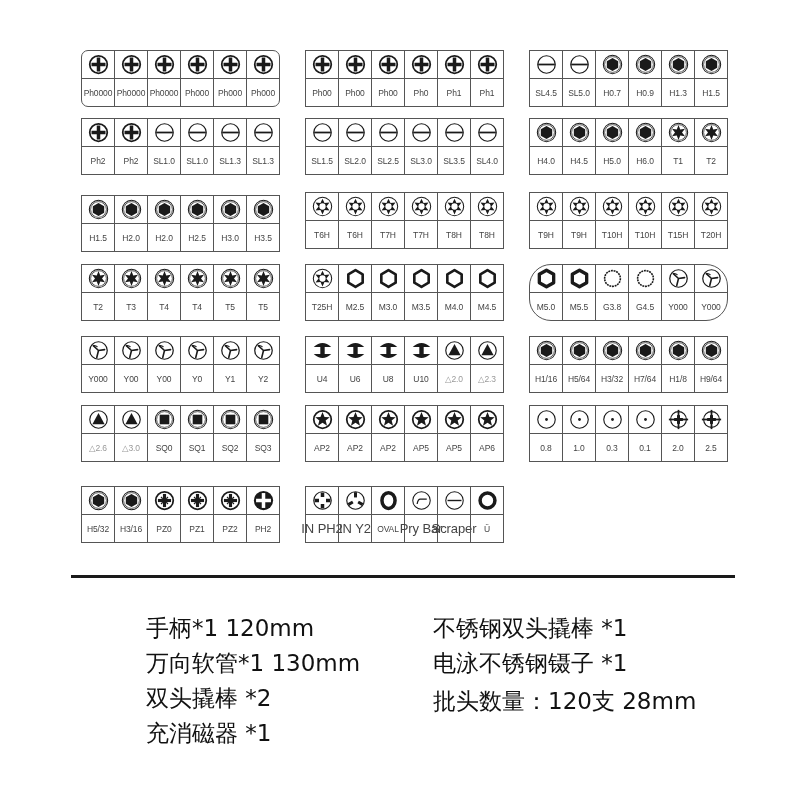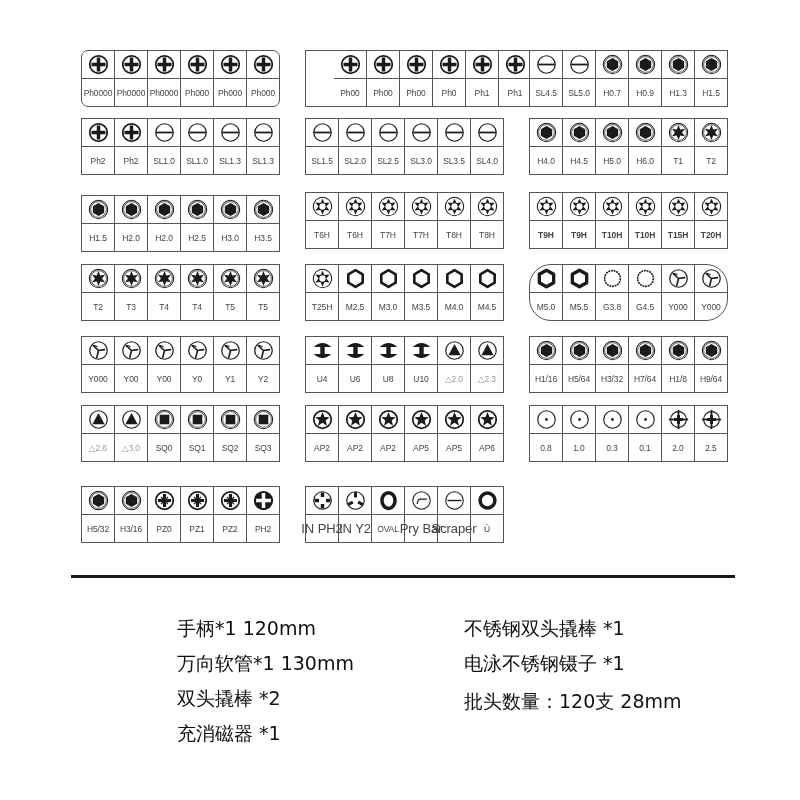"Ph00" div.group { padding-left: 28px -> none }
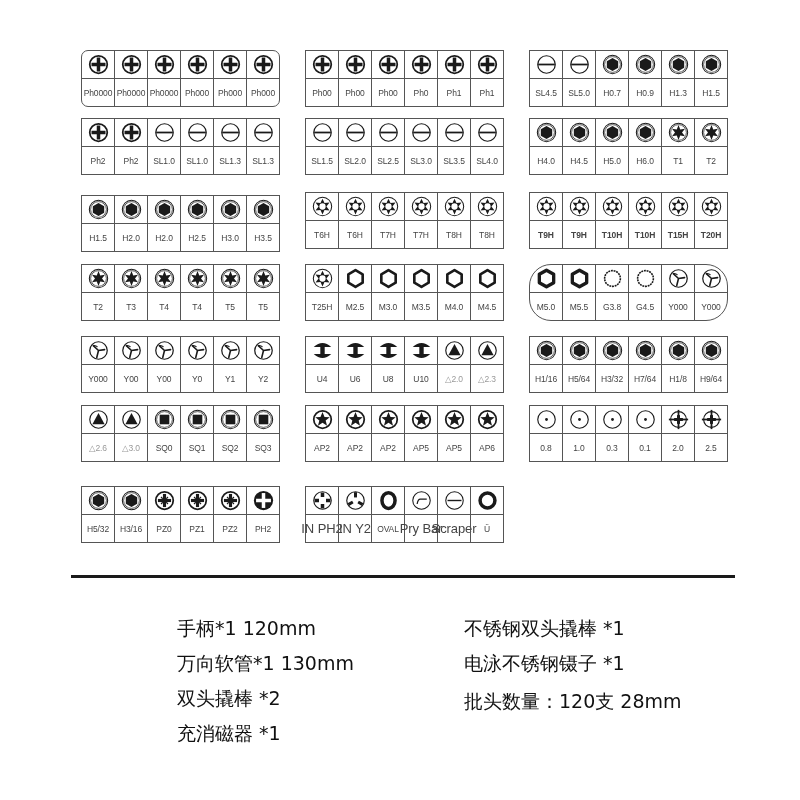"T9H" div.group { font-weight: bold -> none }
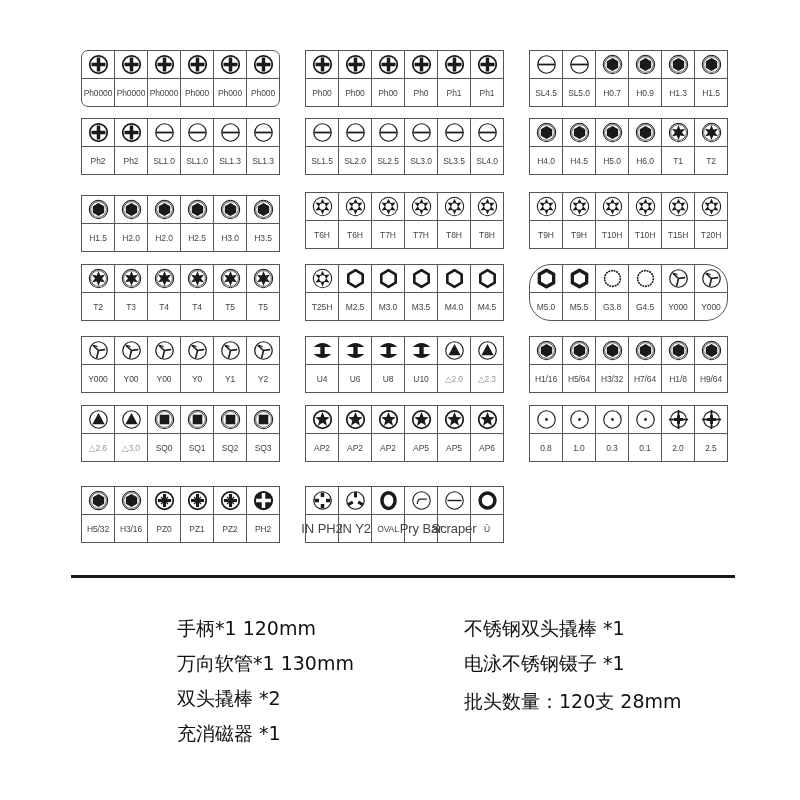"手柄*1 120mm" .specs { font-size: 19px -> 23px; margin-left: 31px -> none }
